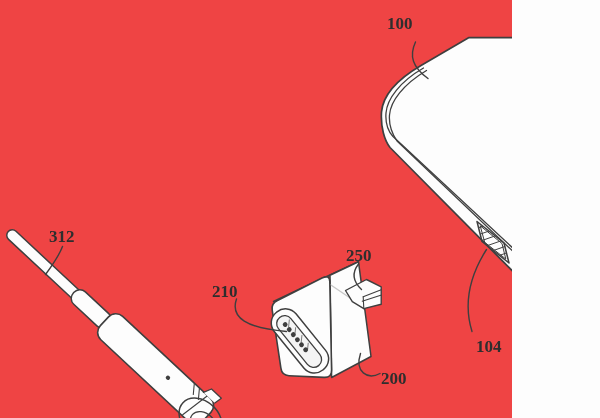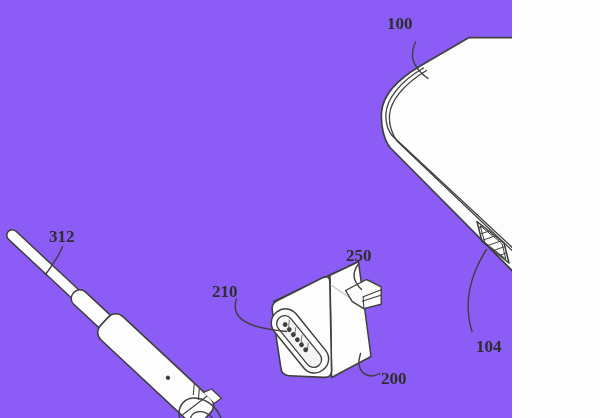"100" .stage { background: #8b5cf6 -> #ef4444 }
